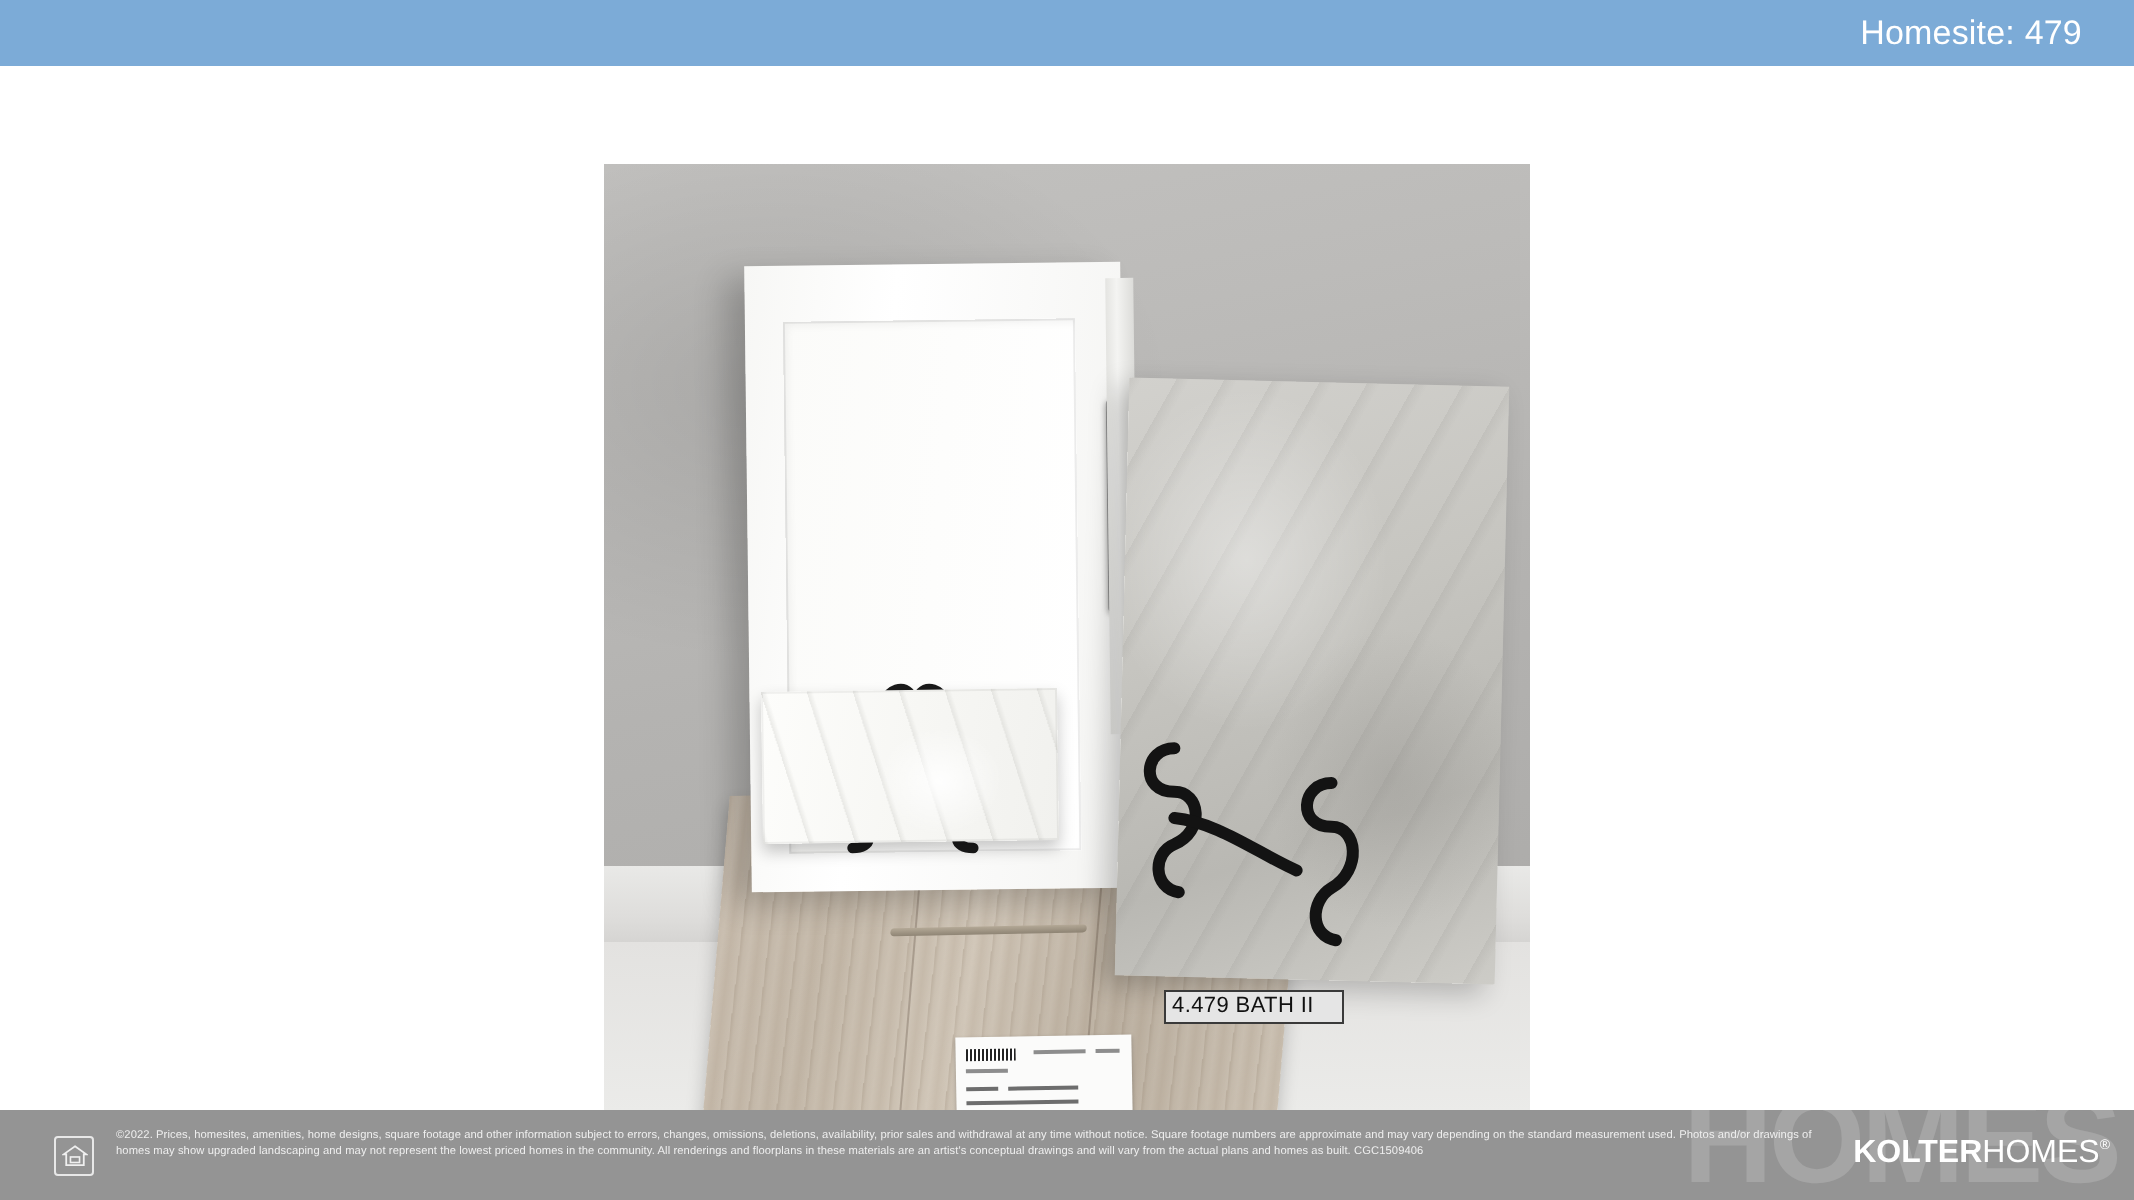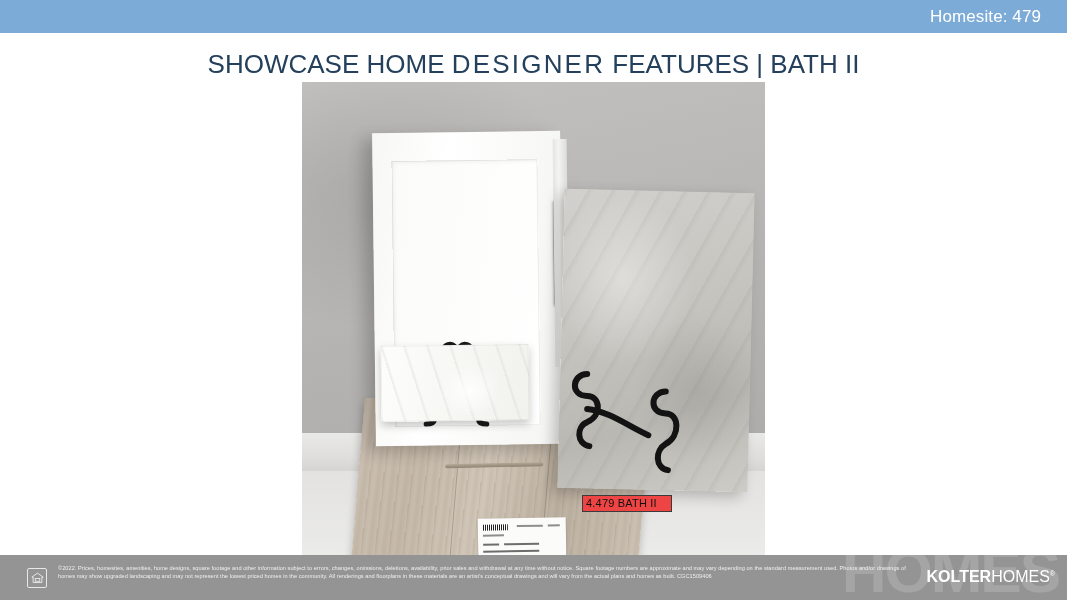"SHOWCASE HOME DESIGNER FEATURES |" div.slide-title { html: <div> <span>SHOWCASE HOME </span><span>DESIGNER</span><span> FEATURES </span><span>| BATH II</span> </div> -> none }
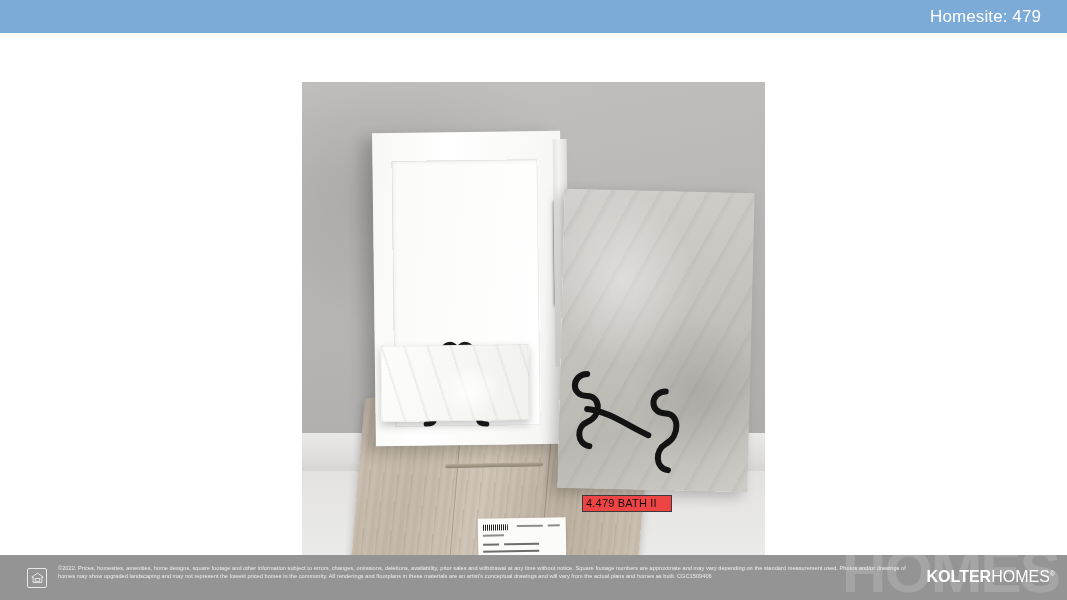"4.479 BATH II" .caption { background: #ef4444 -> #e5e5e5 }
